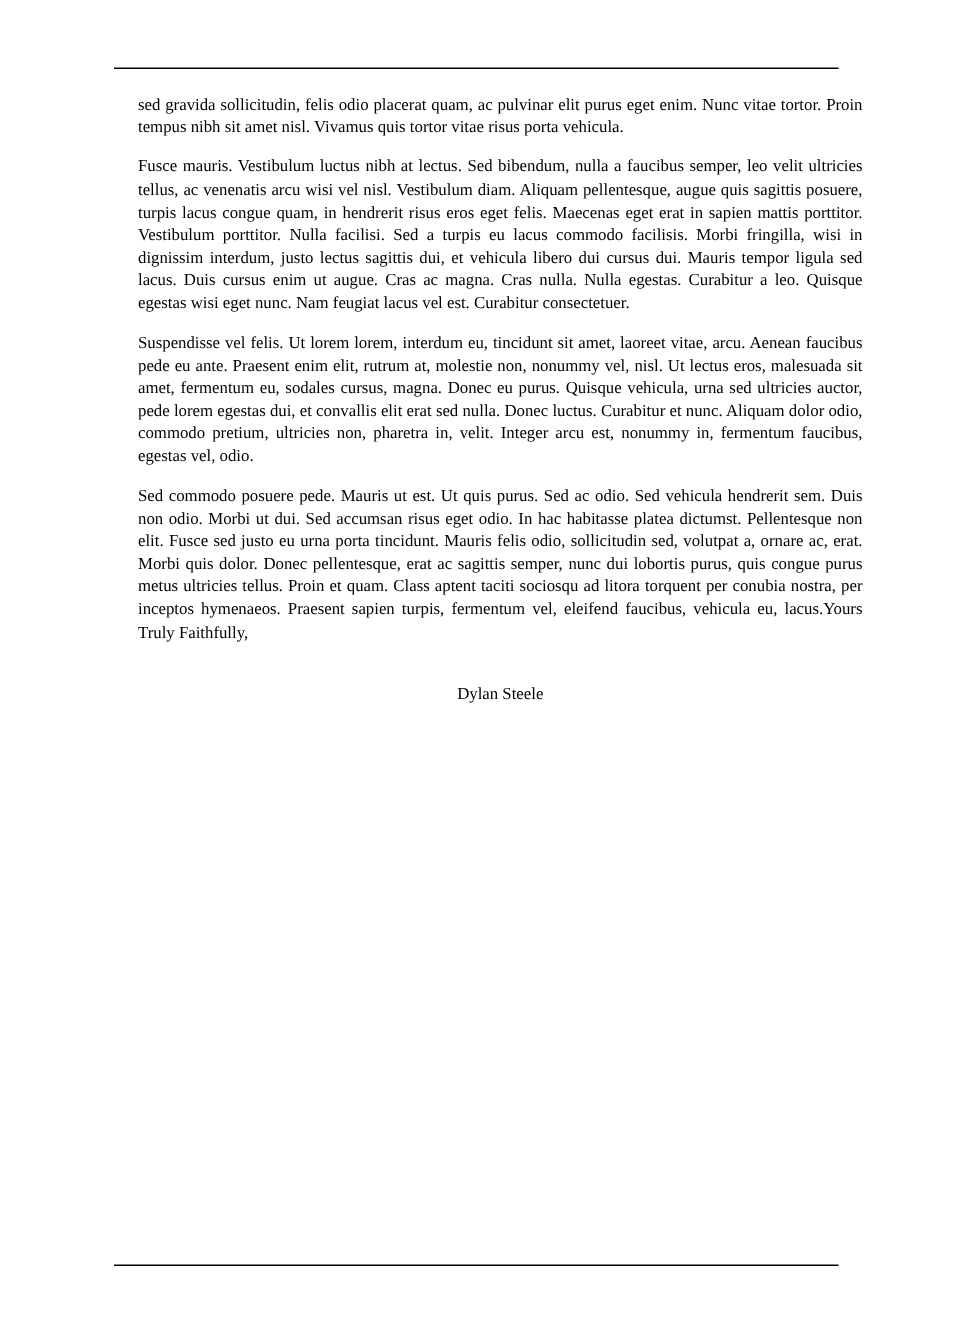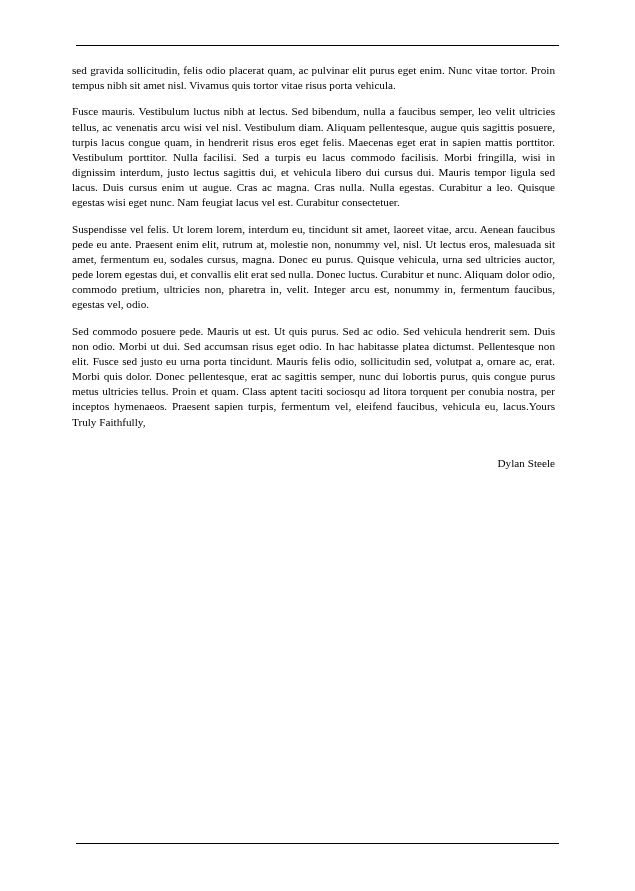"sed gravida sollicitudin, felis odio" .content { left: 72px -> 92px }
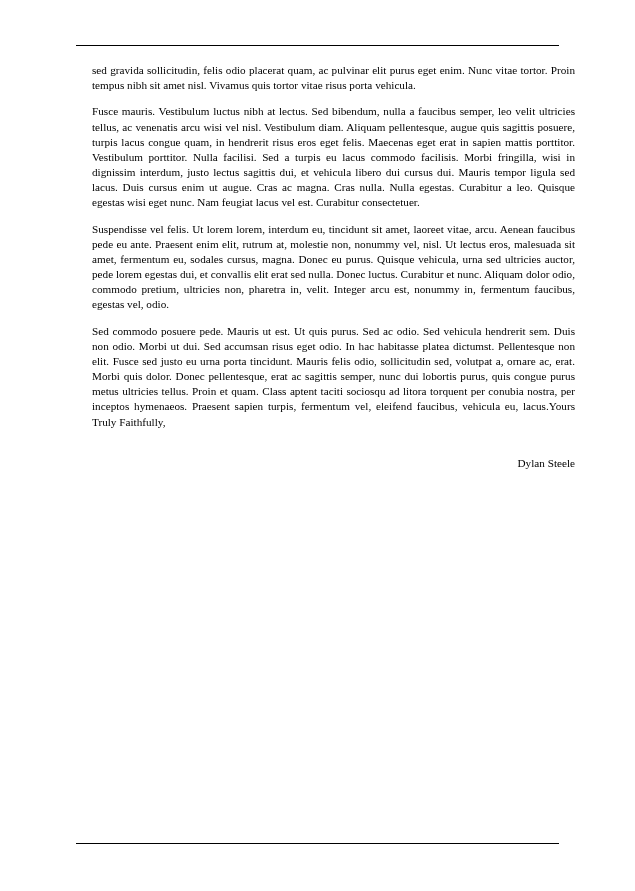"Dylan Steele" .signature { text-align: right -> center }
